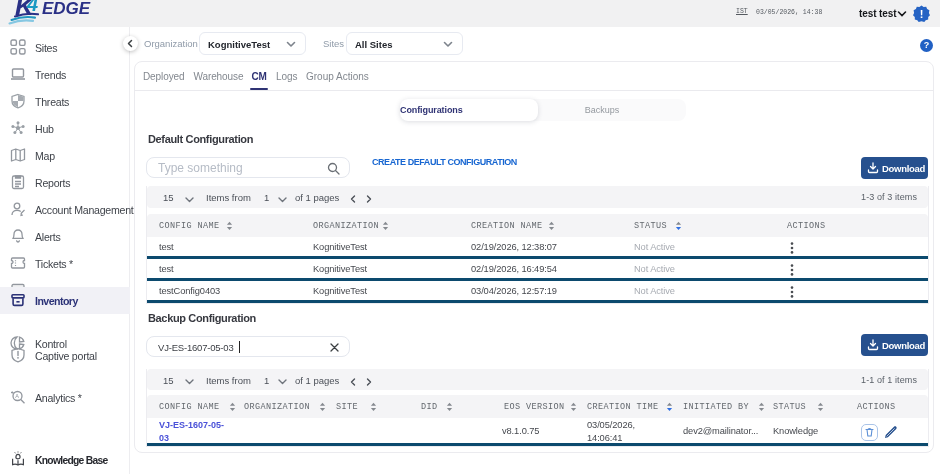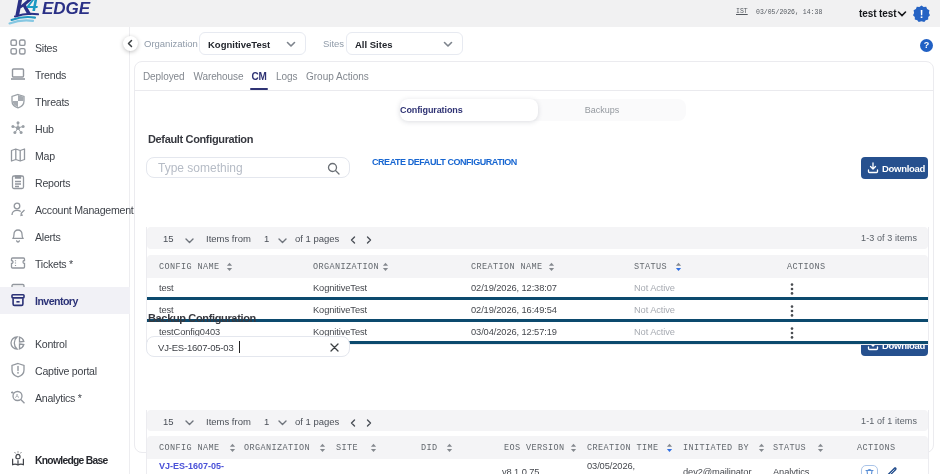"15" .tablebox { margin-top: 41px -> none }
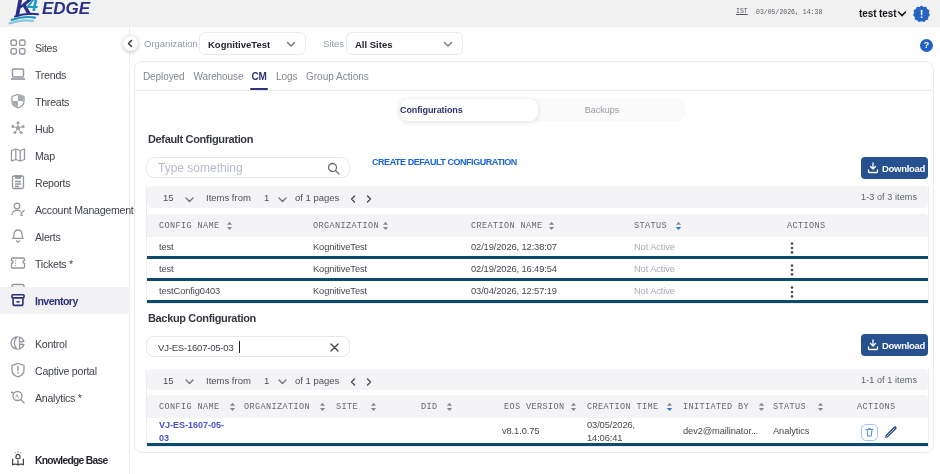"Captive portal" div.side-item { top: 357px -> 342px }
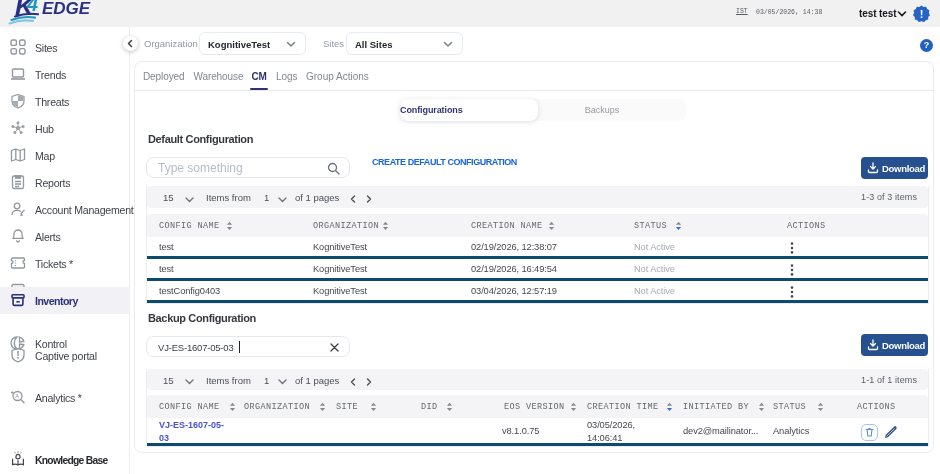"Analytics" span.td { text: Analytics -> Knowledge }
